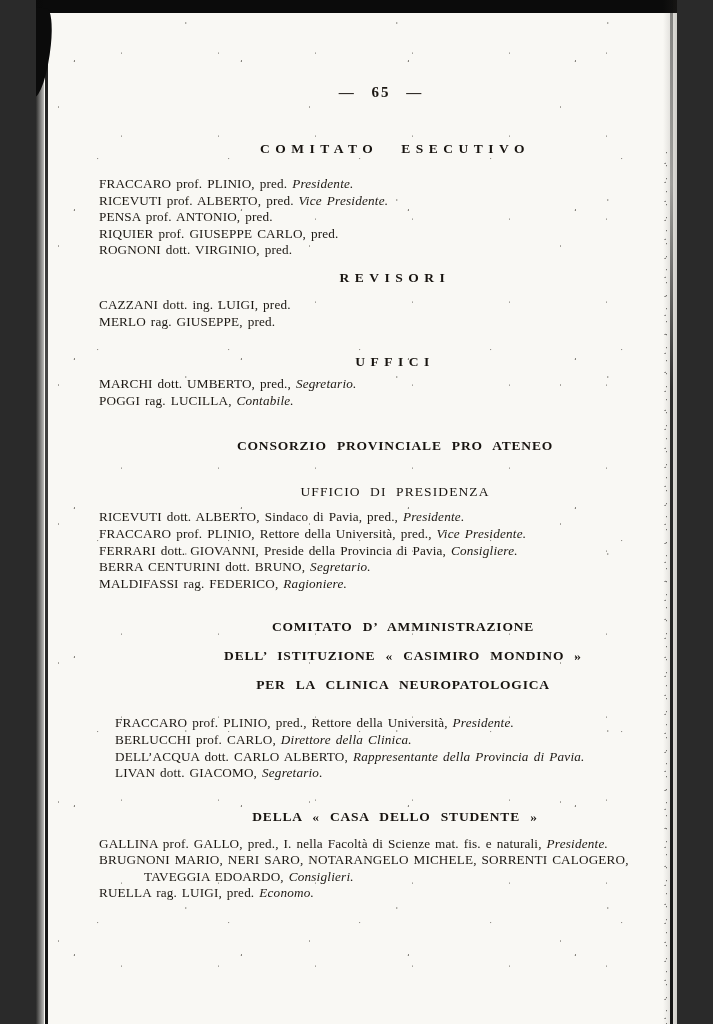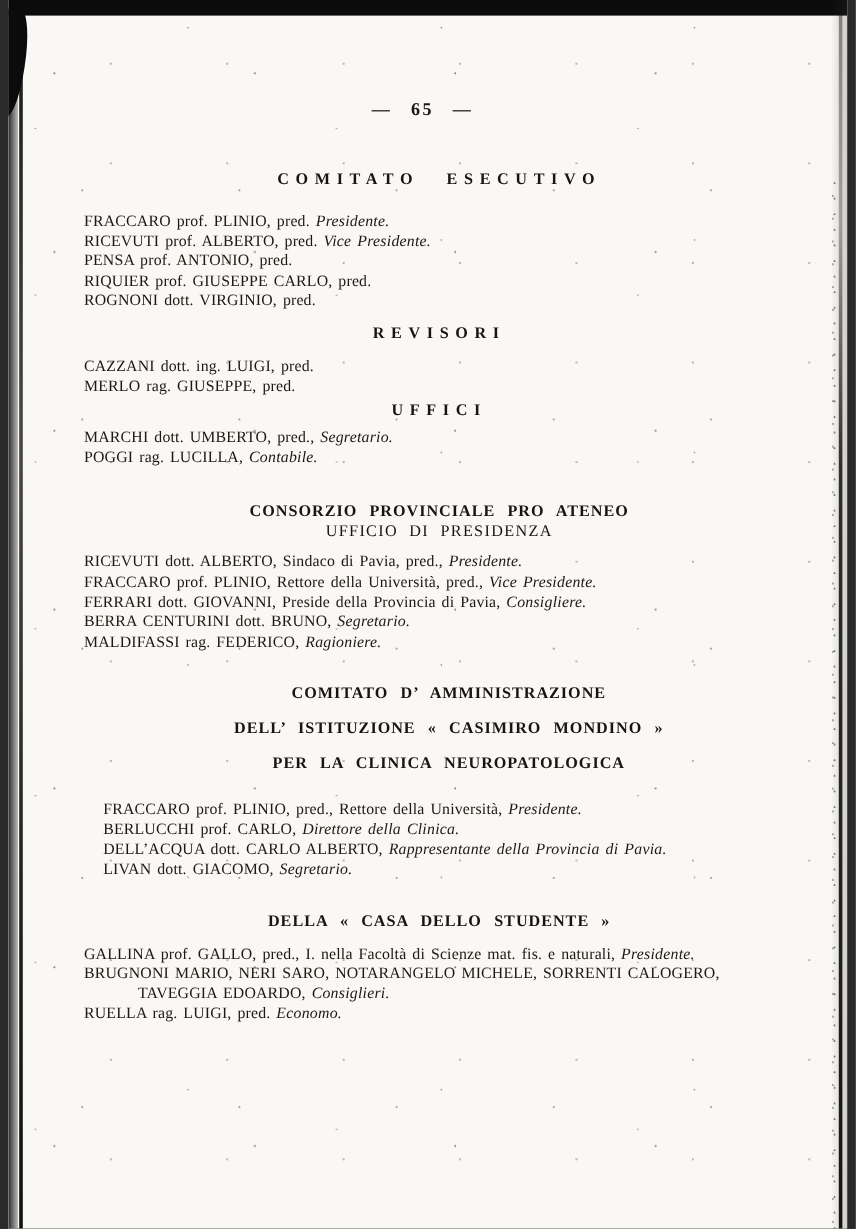"— 65 —" .scan { width: 699px -> 641px }
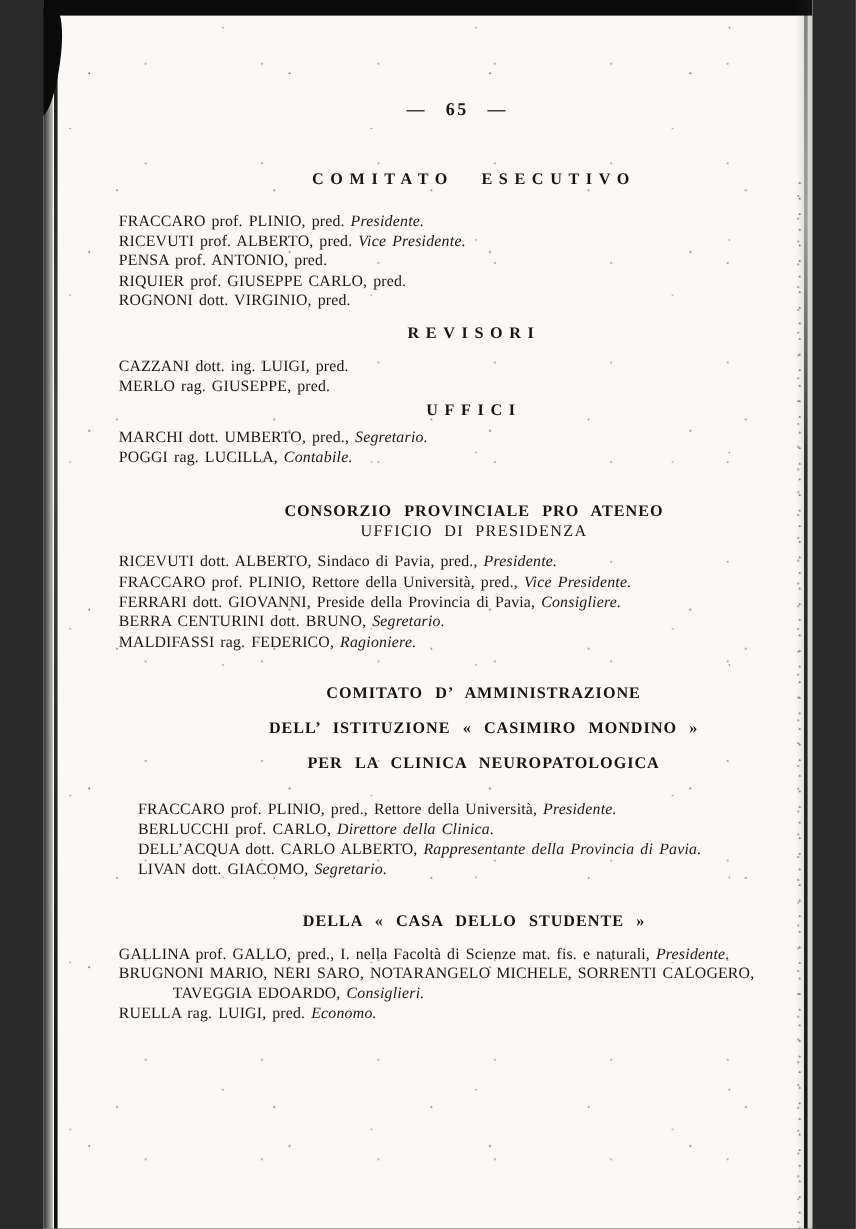"UFFICI" .section-uffici { margin-top: 4px -> 24px }
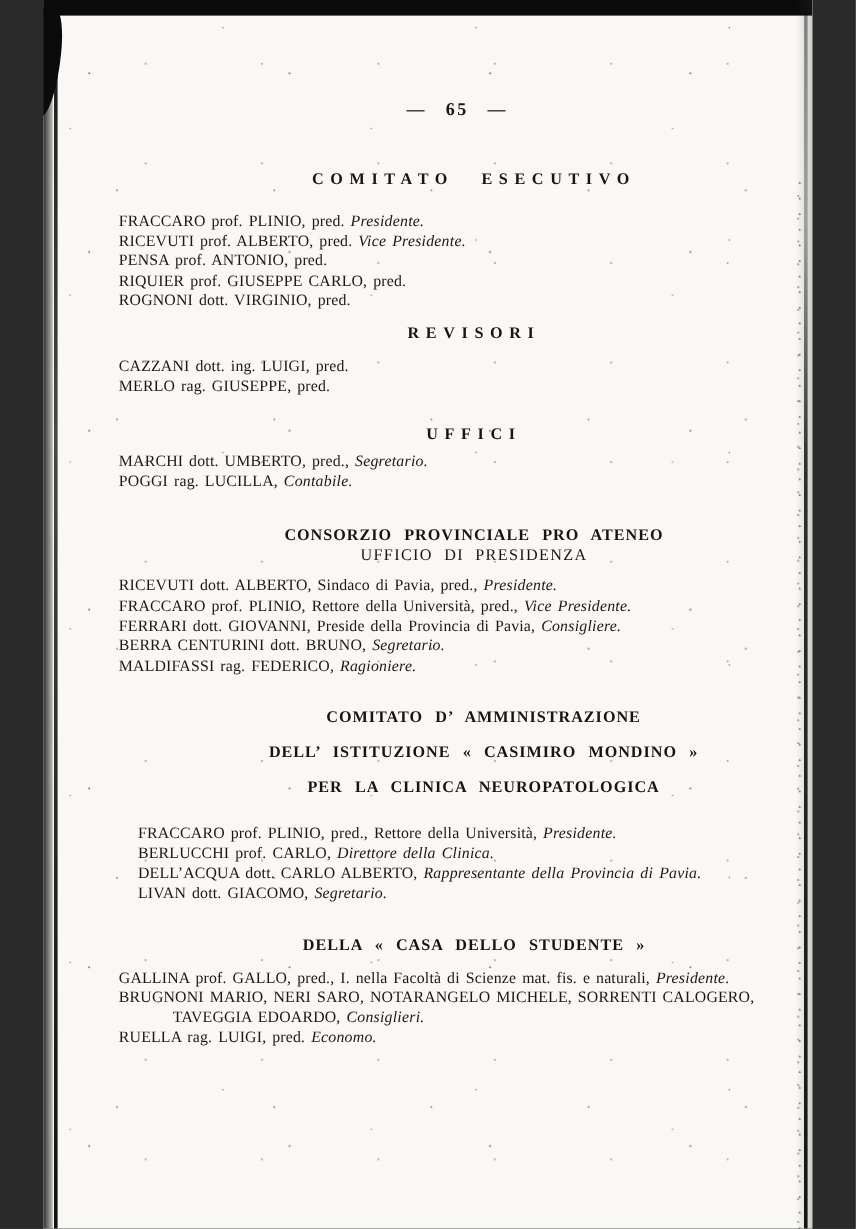"CONSORZIO PROVINCIALE PRO ATENEO" .section-consorzio-provinciale .heading.bold { margin-bottom: 1px -> 30px }
